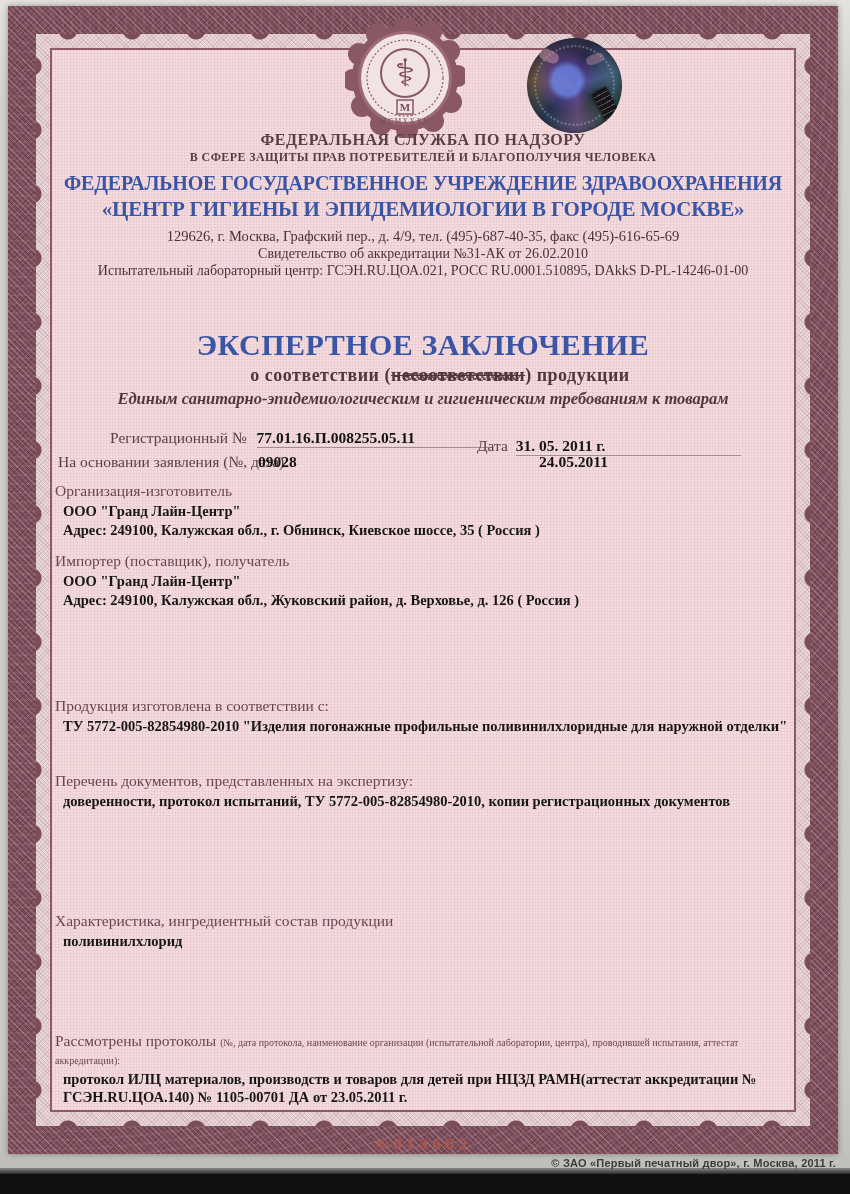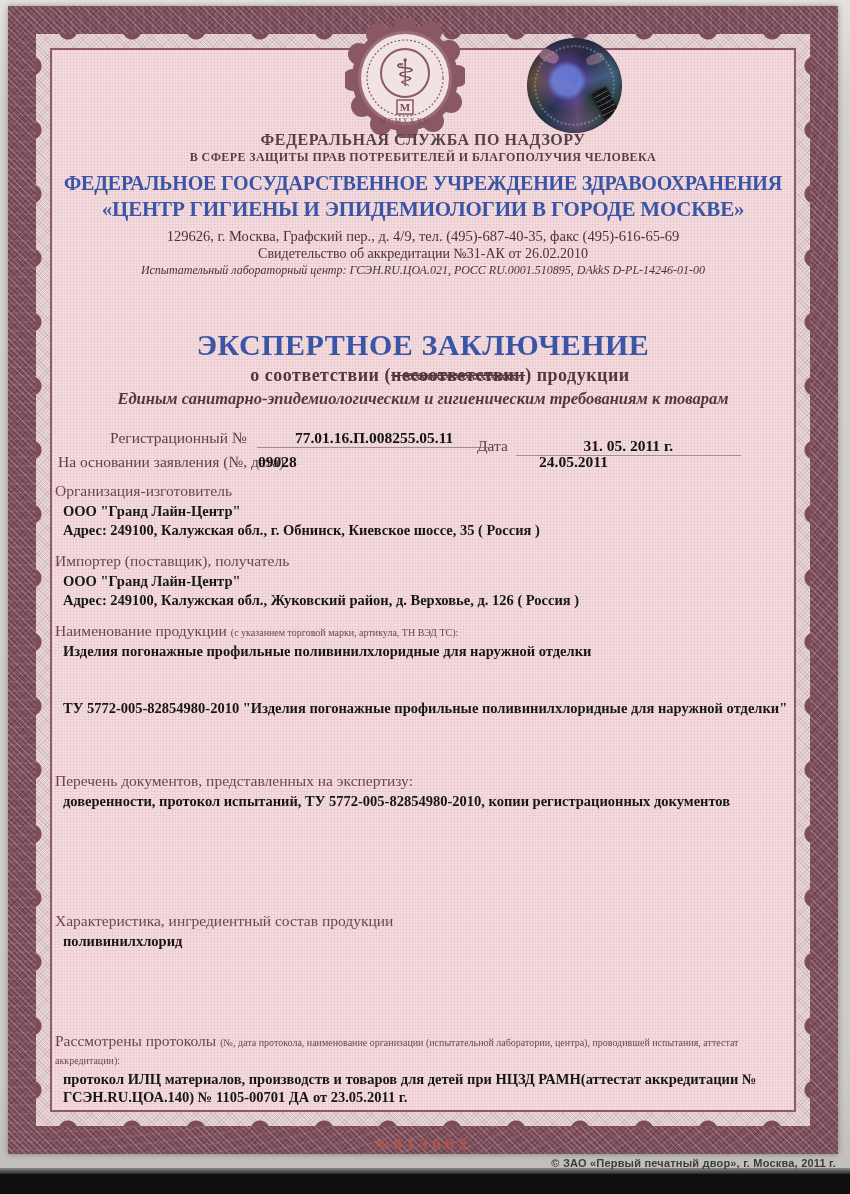"Испытательный лабораторный центр:" .labc { font-size: 12px -> 14px; font-style: italic -> none }
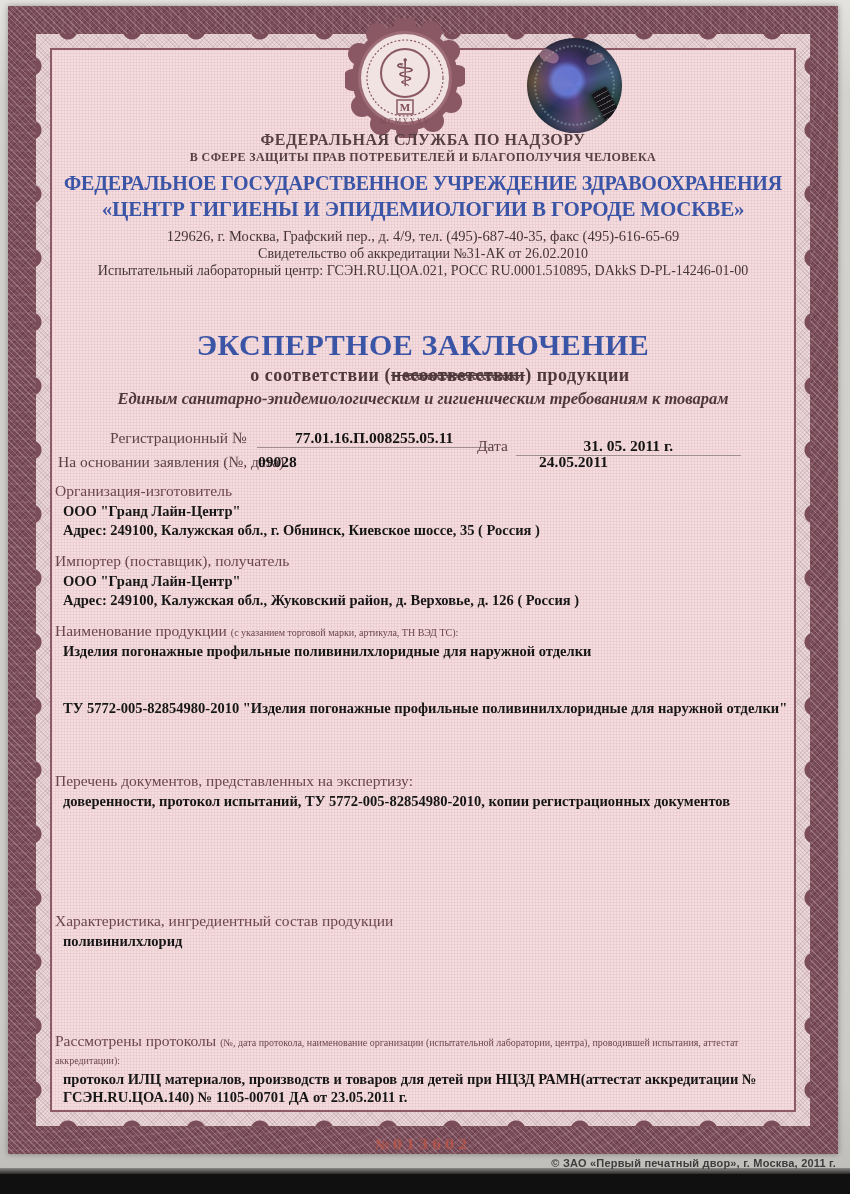"77.01.16.П.008255.05.11" .uline { text-align: center -> left }
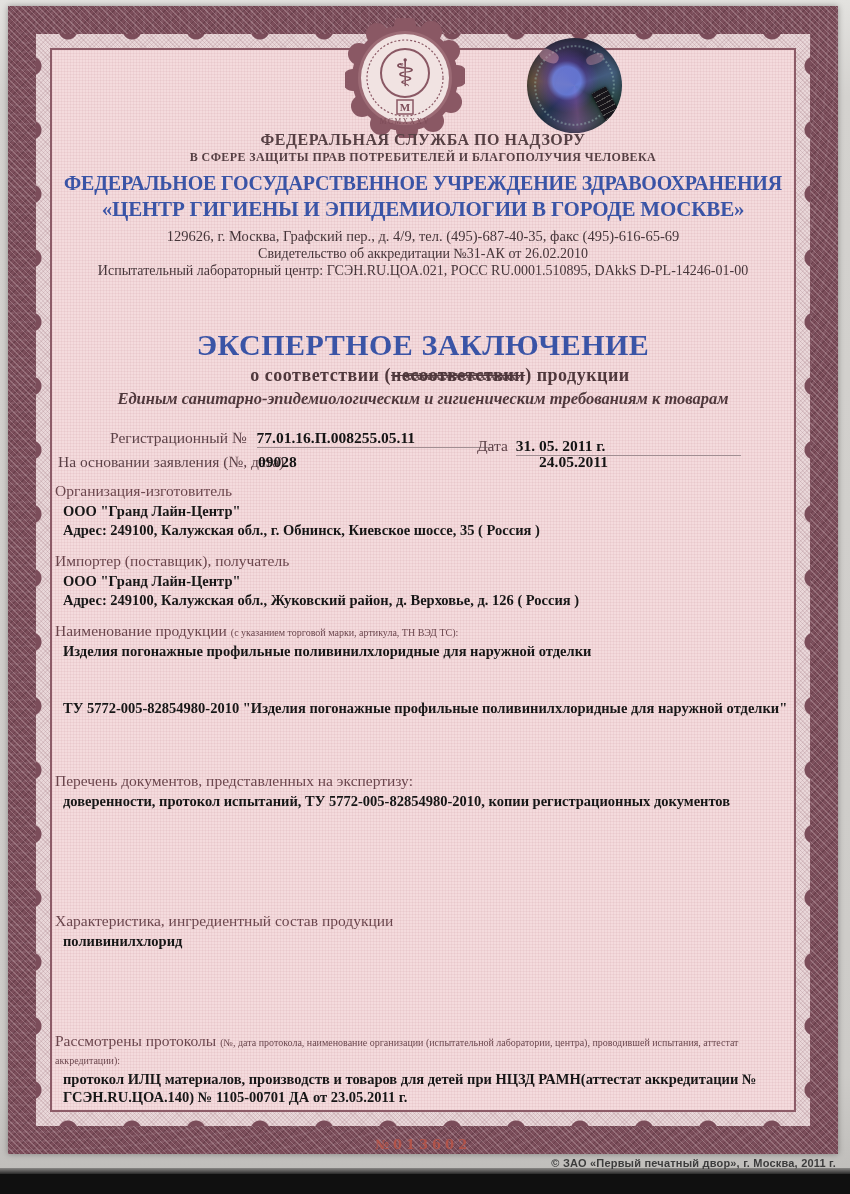"Наименование продукции (с указанием" div.section { html: <div> <span>Наименование продукции</span> <span>(с указанием торговой марки, артикула, ТН ВЭД ТС):</span> <div> <div>Изделия погонажные профильные поливинилхлоридные для наружной отделки</div> </div> </div> -> none }
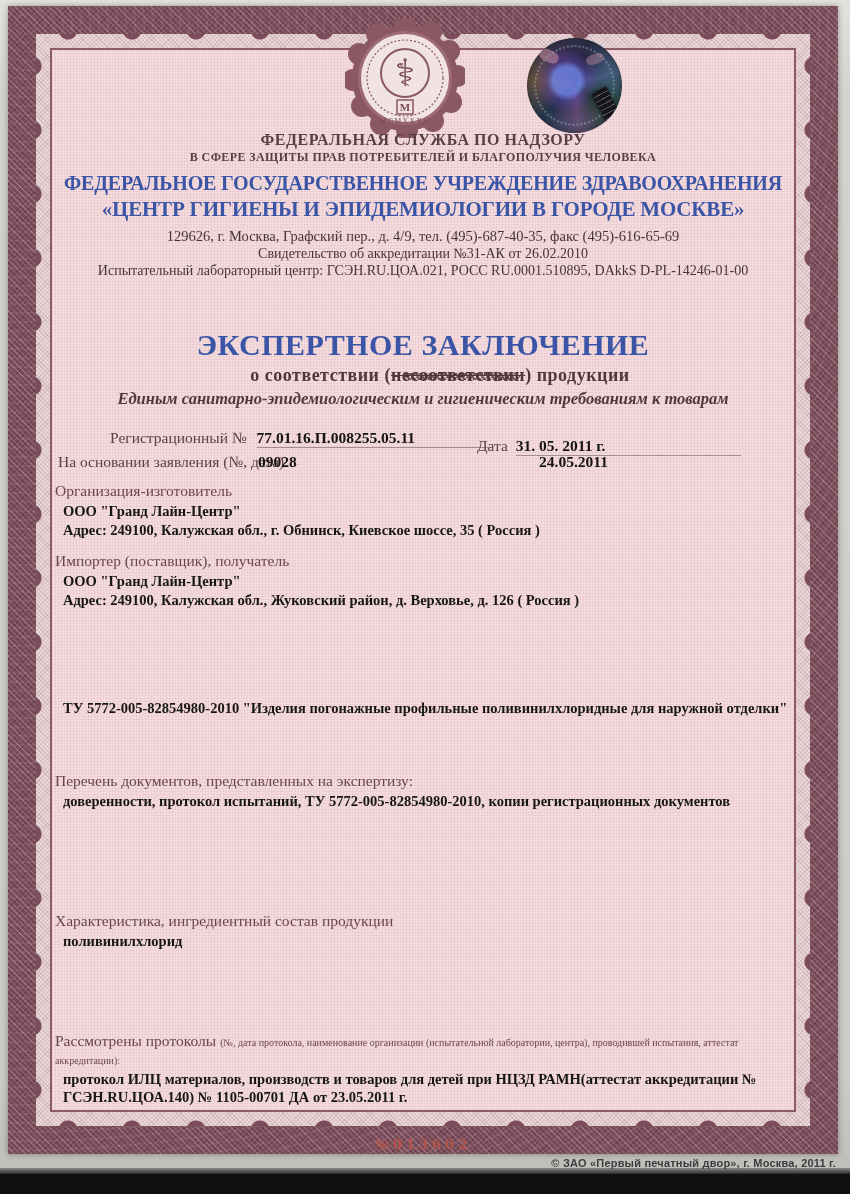"Продукция изготовлена в соответствии с:" span.sec-label { html: none -> <span>Продукция изготовлена в соответствии с:</span> }
